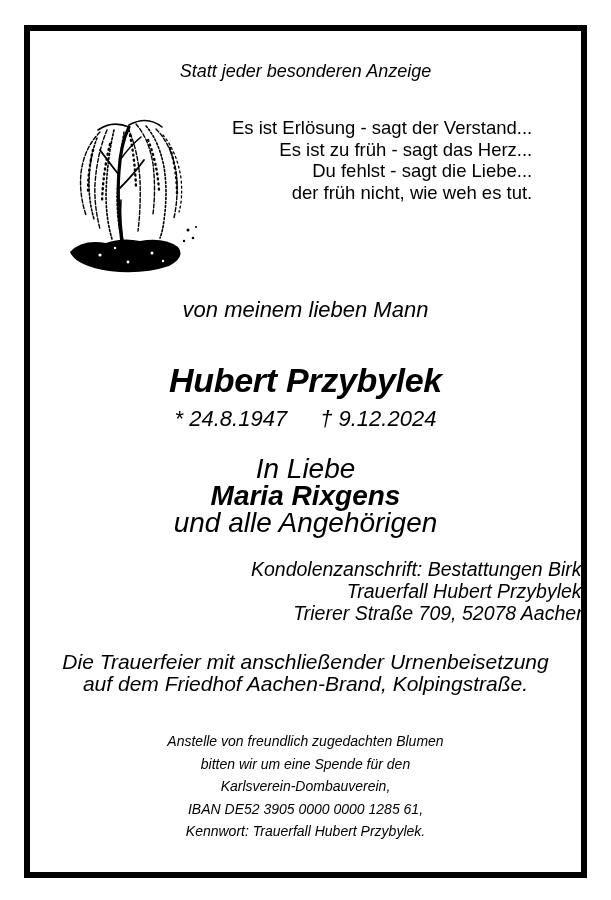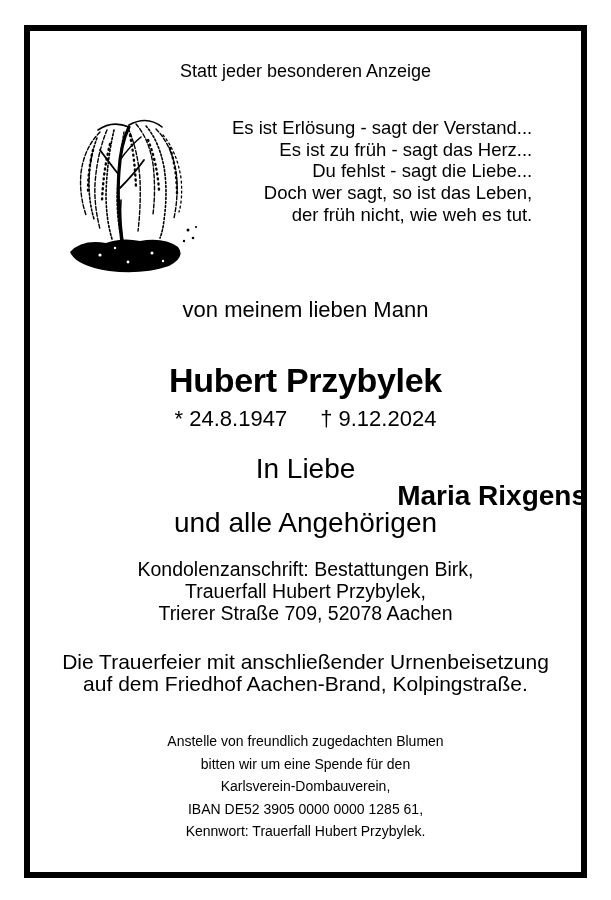"Statt jeder besonderen Anzeige" .abs { font-style: none -> italic }
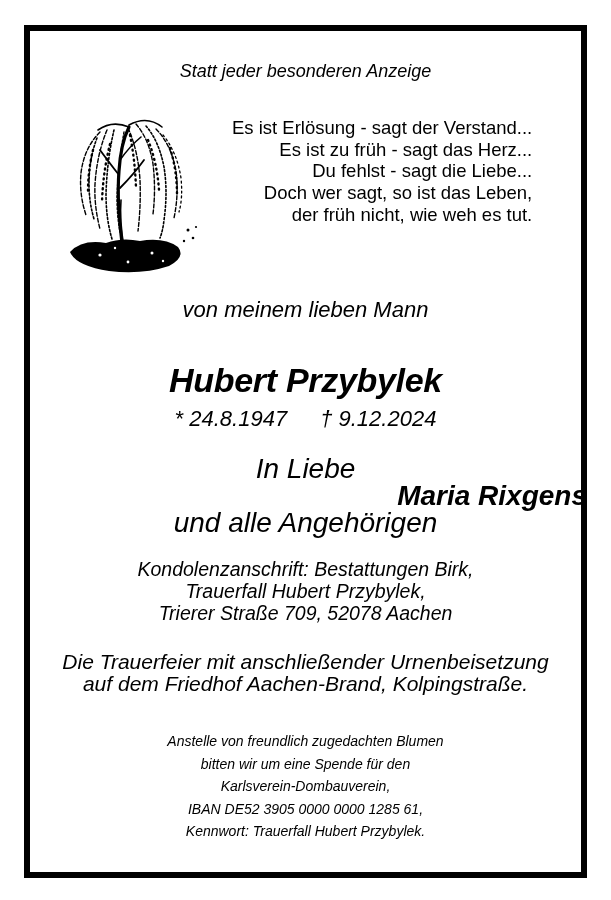"Doch wer sagt, so ist" div { html: <div>Doch wer sagt, so ist das Leben,</div> -> none }
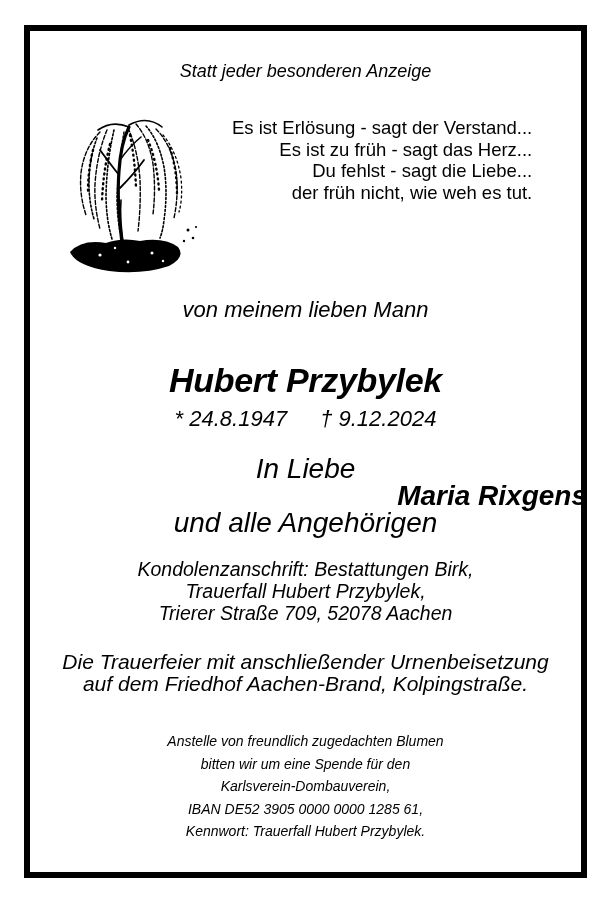"Maria Rixgens" .farewell .bold { text-align: right -> none }
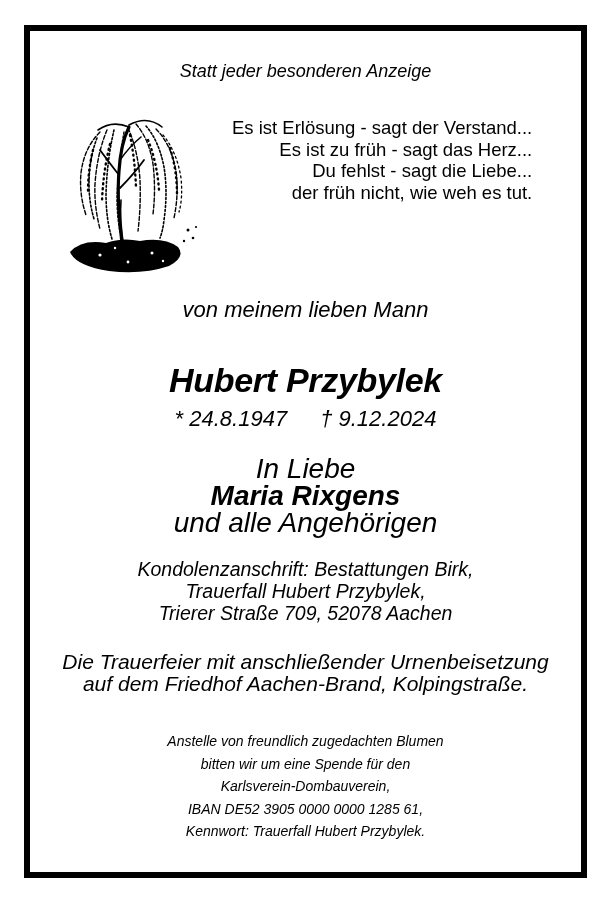"Kondolenzanschrift: Bestattungen Birk," .condolence { text-align: none -> right }
